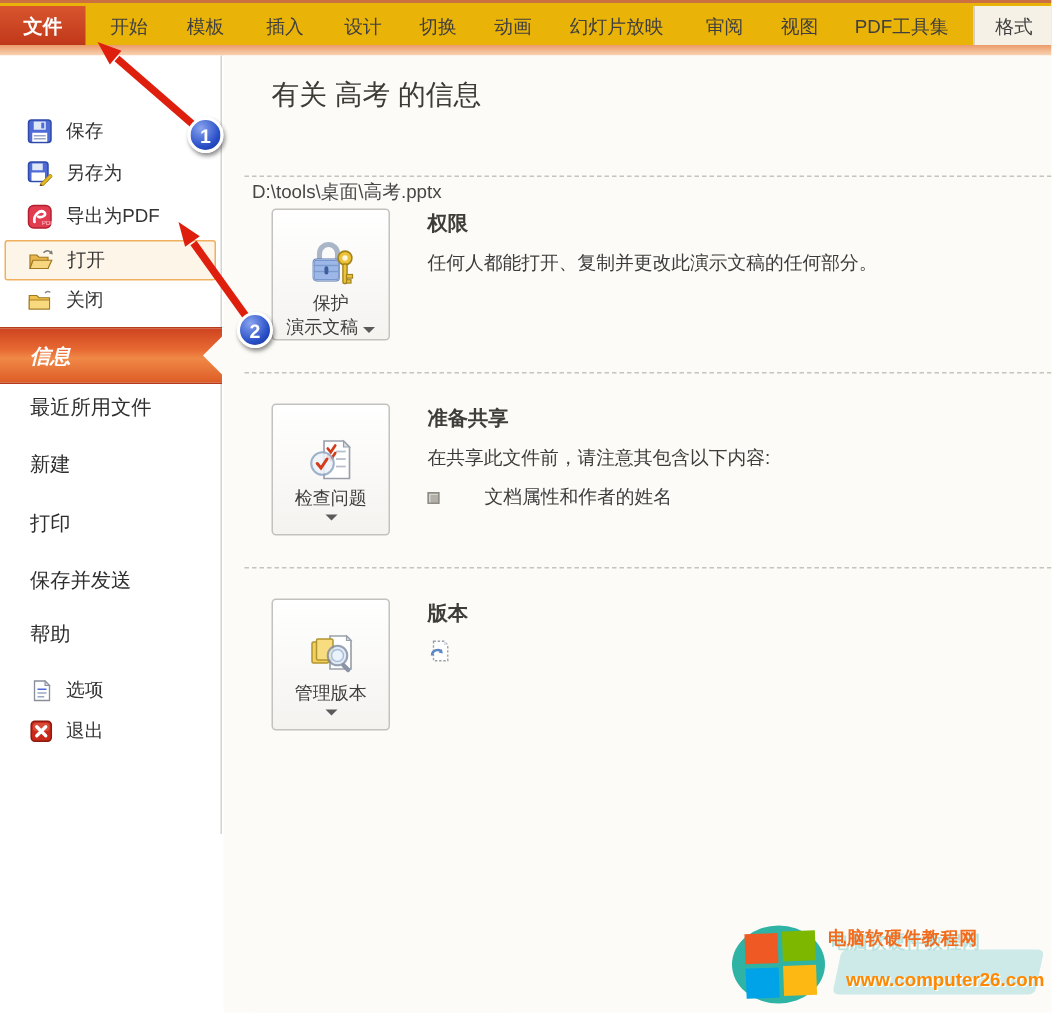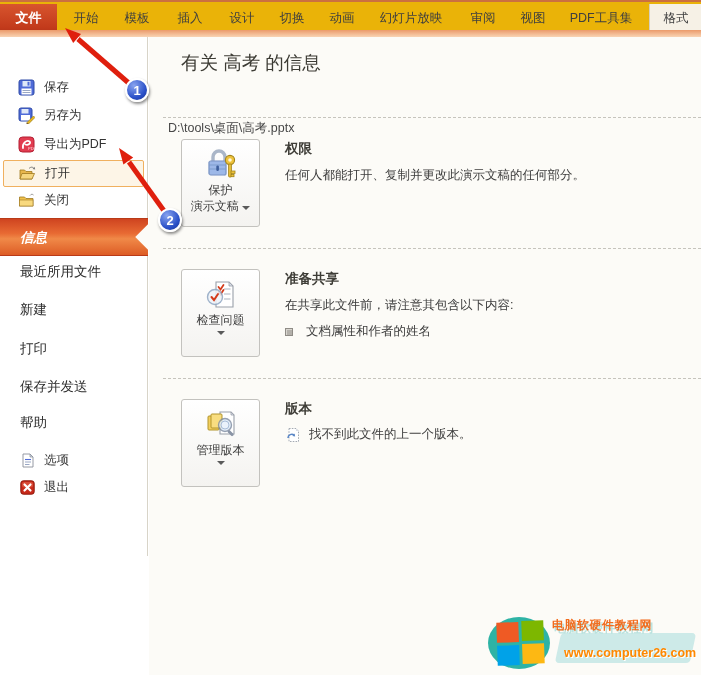"保护" .bigbtn { padding-top: 8px -> 20px }
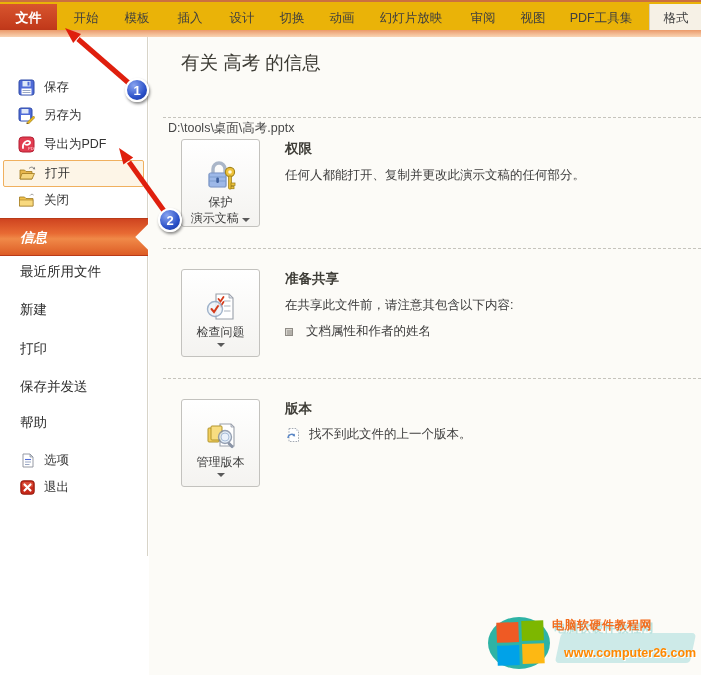"文档属性和作者的姓名" .bullet-row { gap: 13px -> 30px }
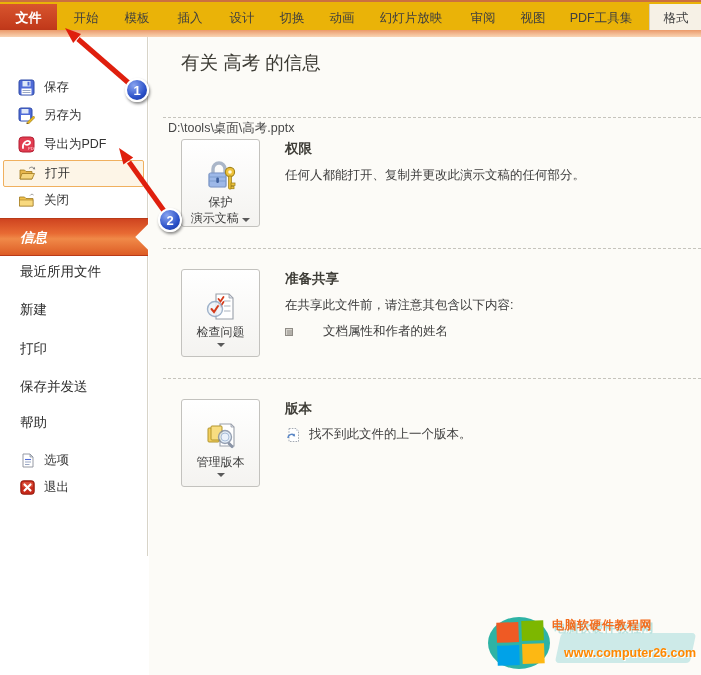"找不到此文件的上一个版本。" div.sec-b { html: <div>找不到此文件的上一个版本。</div> -> none }
